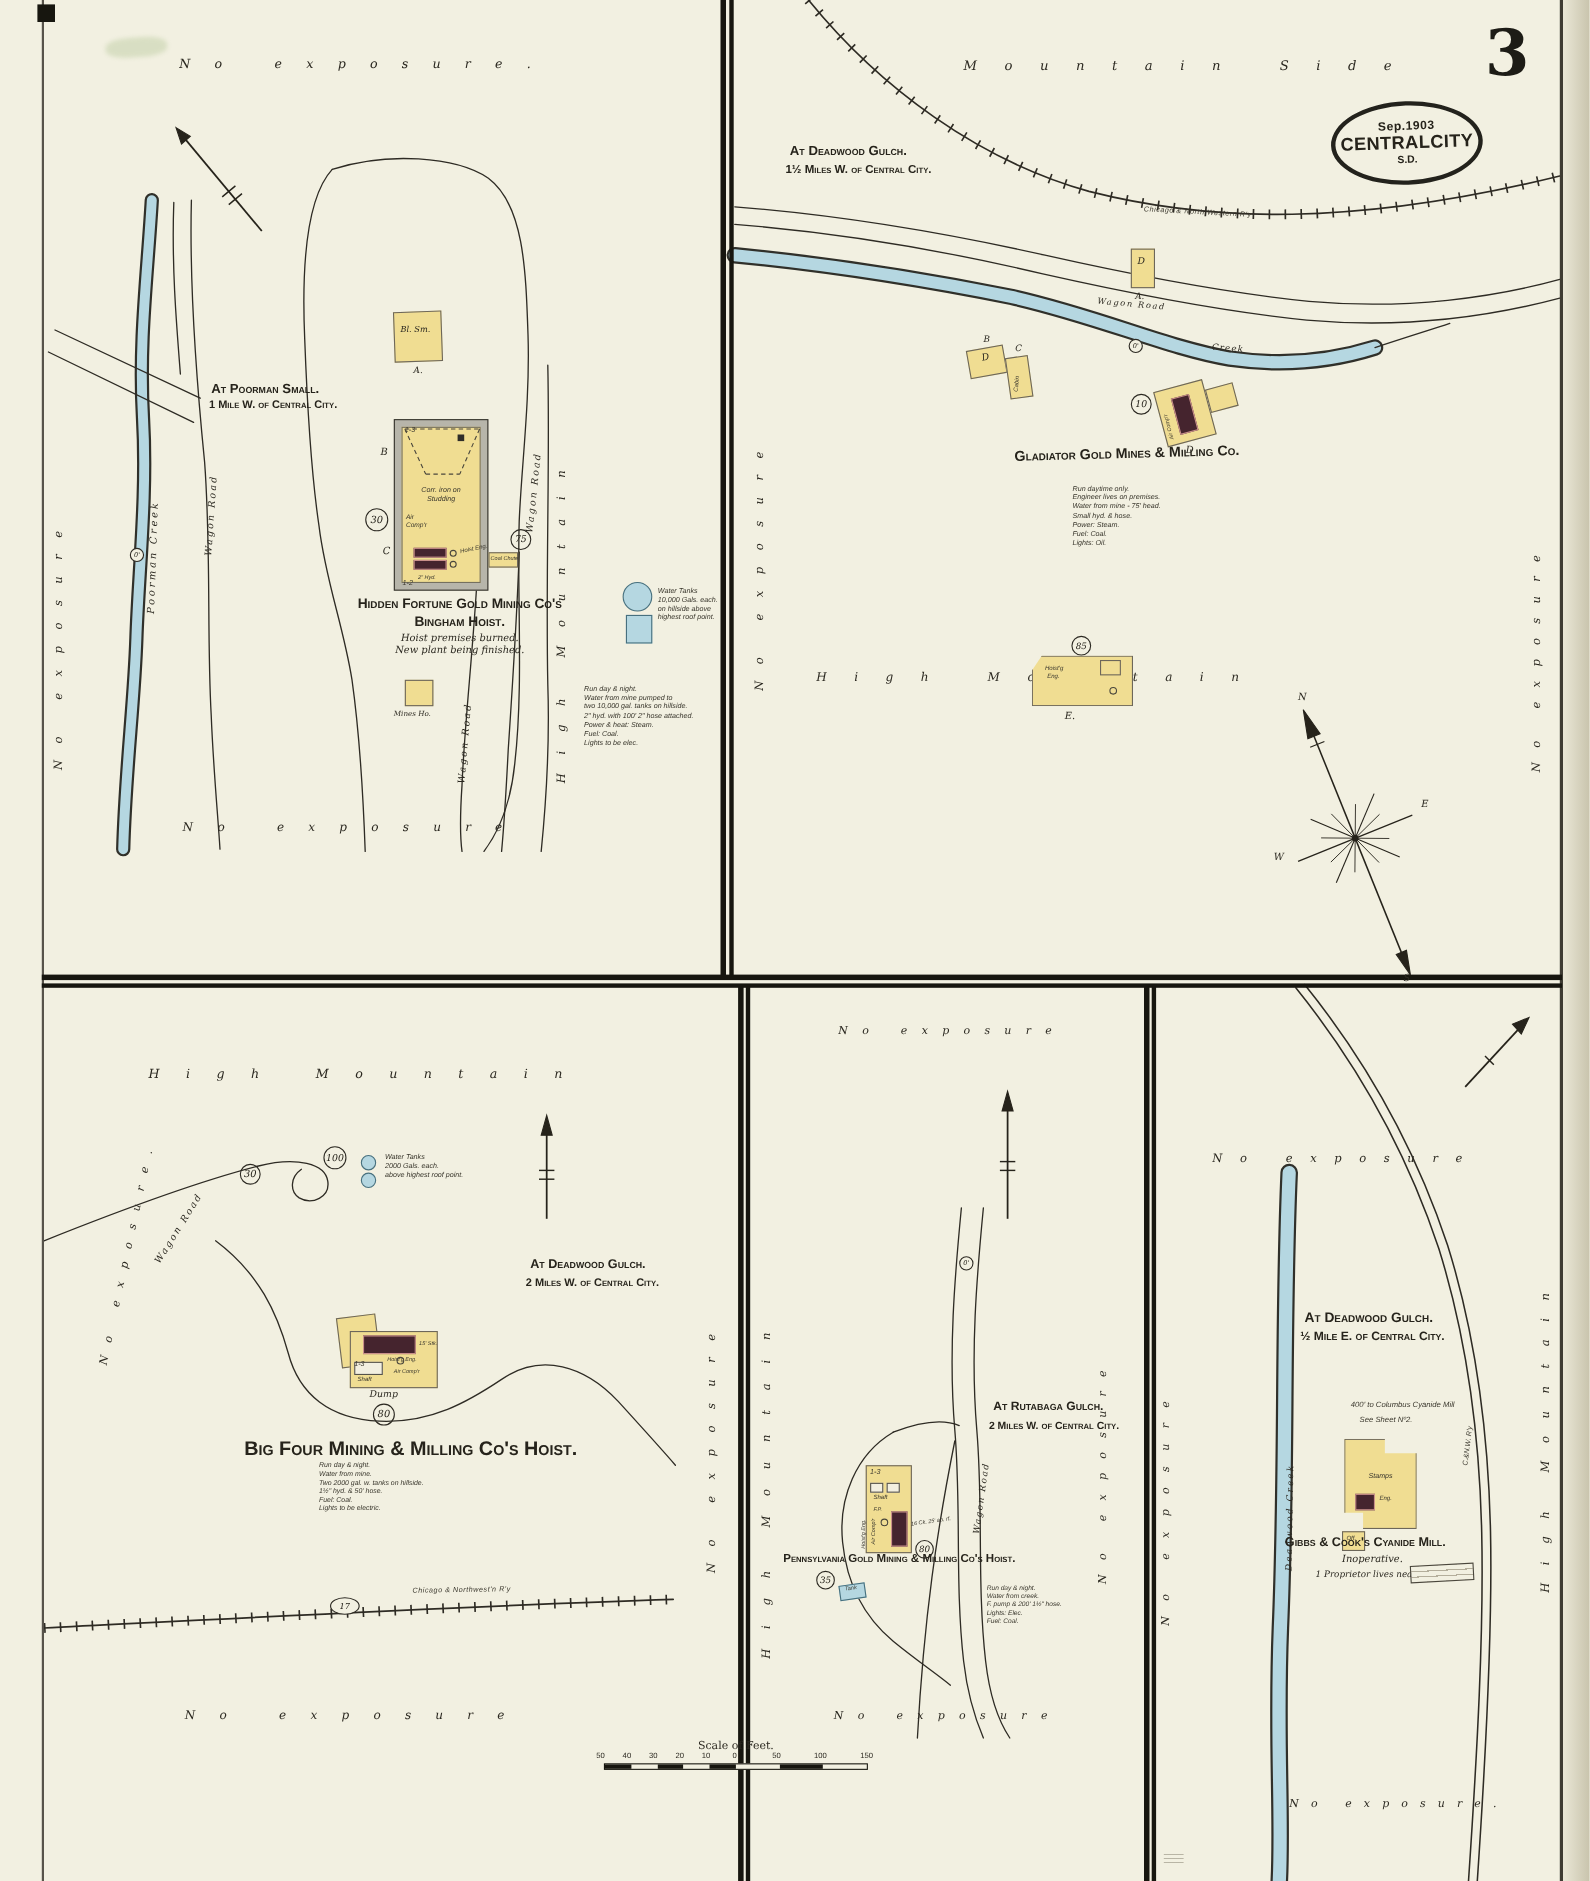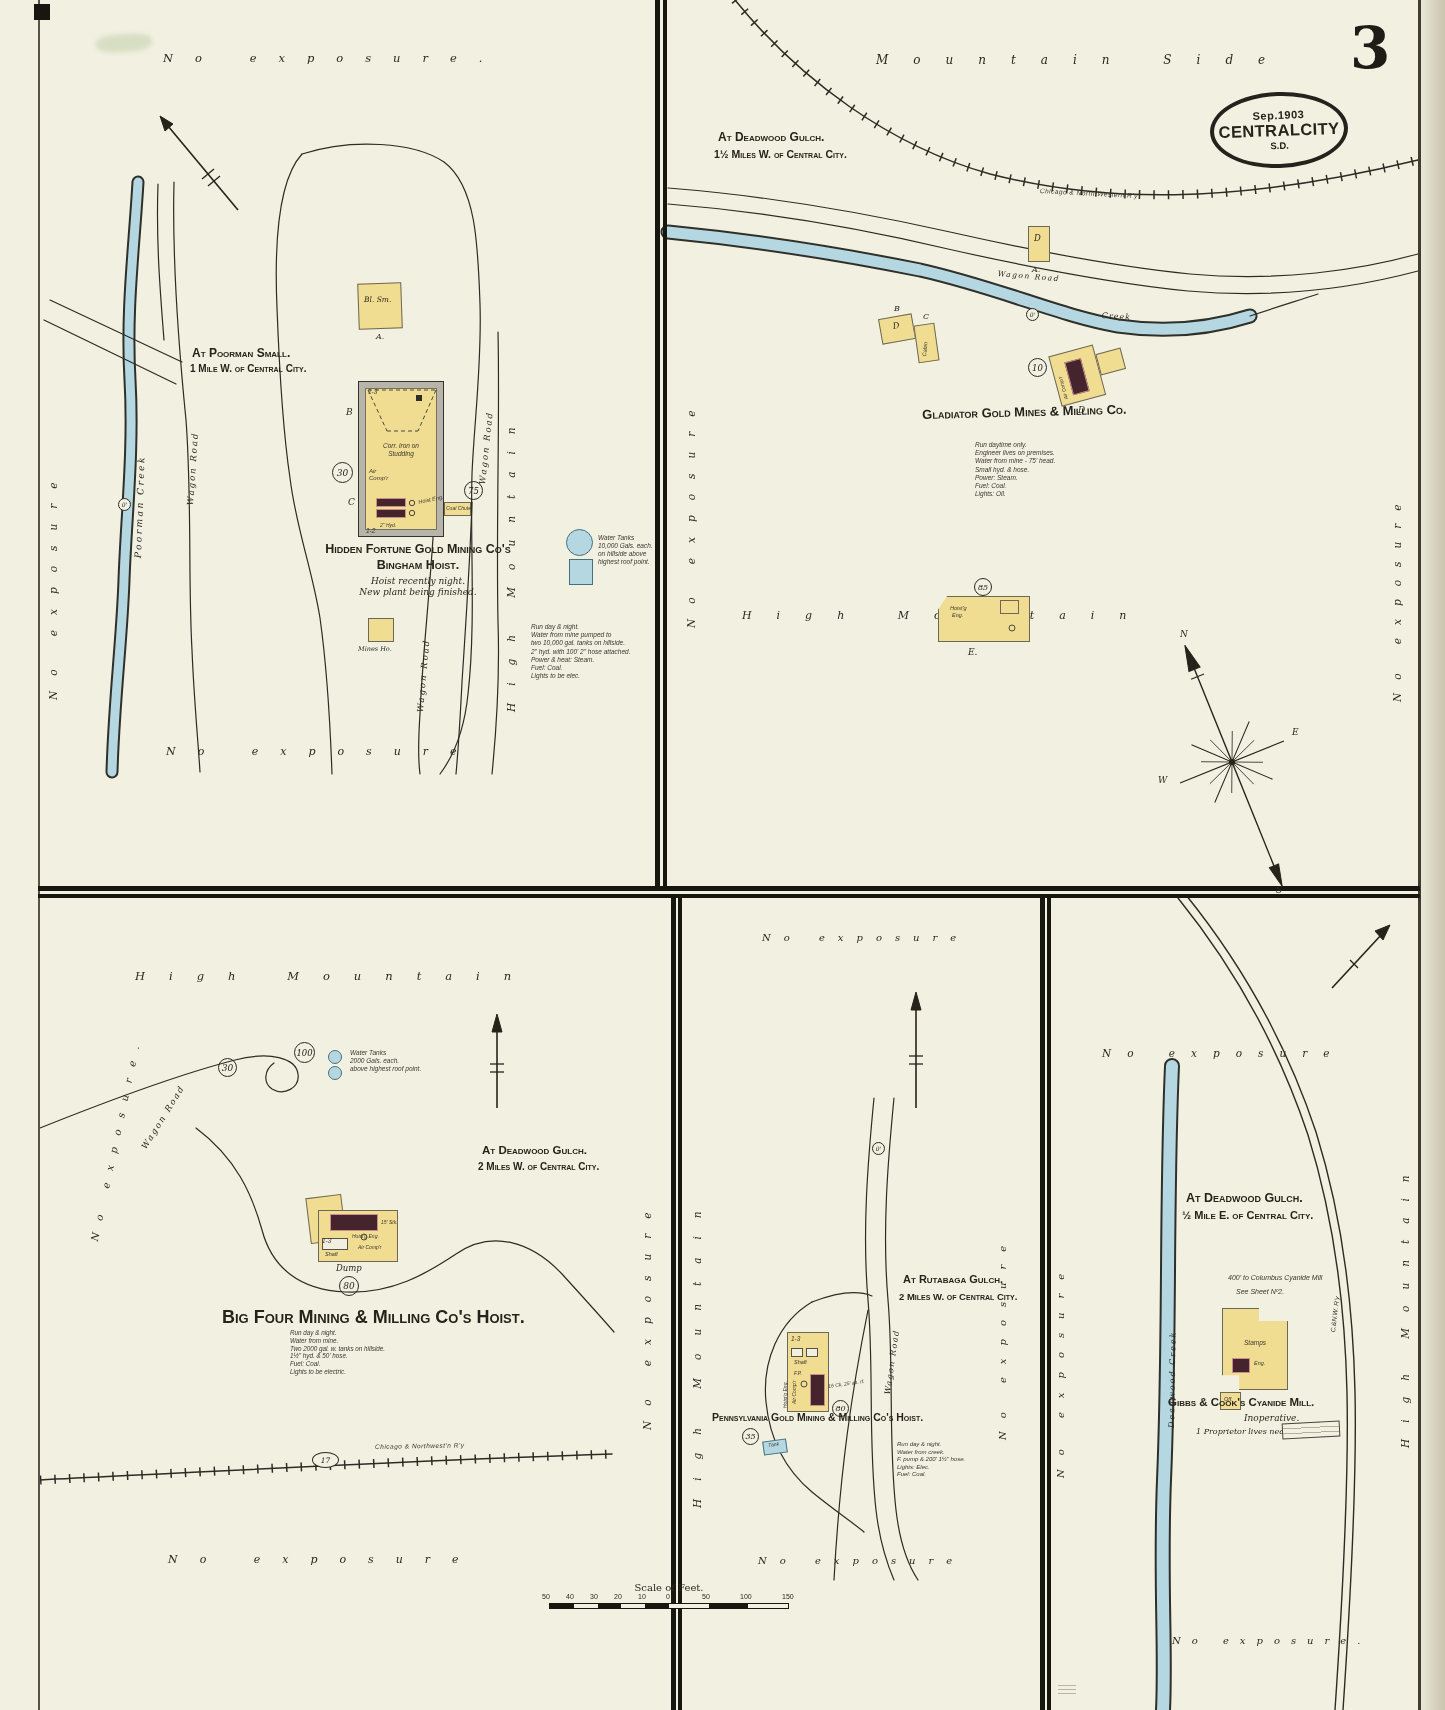"Hoist recently night." div.lbl { text: recently night -> premises burned }
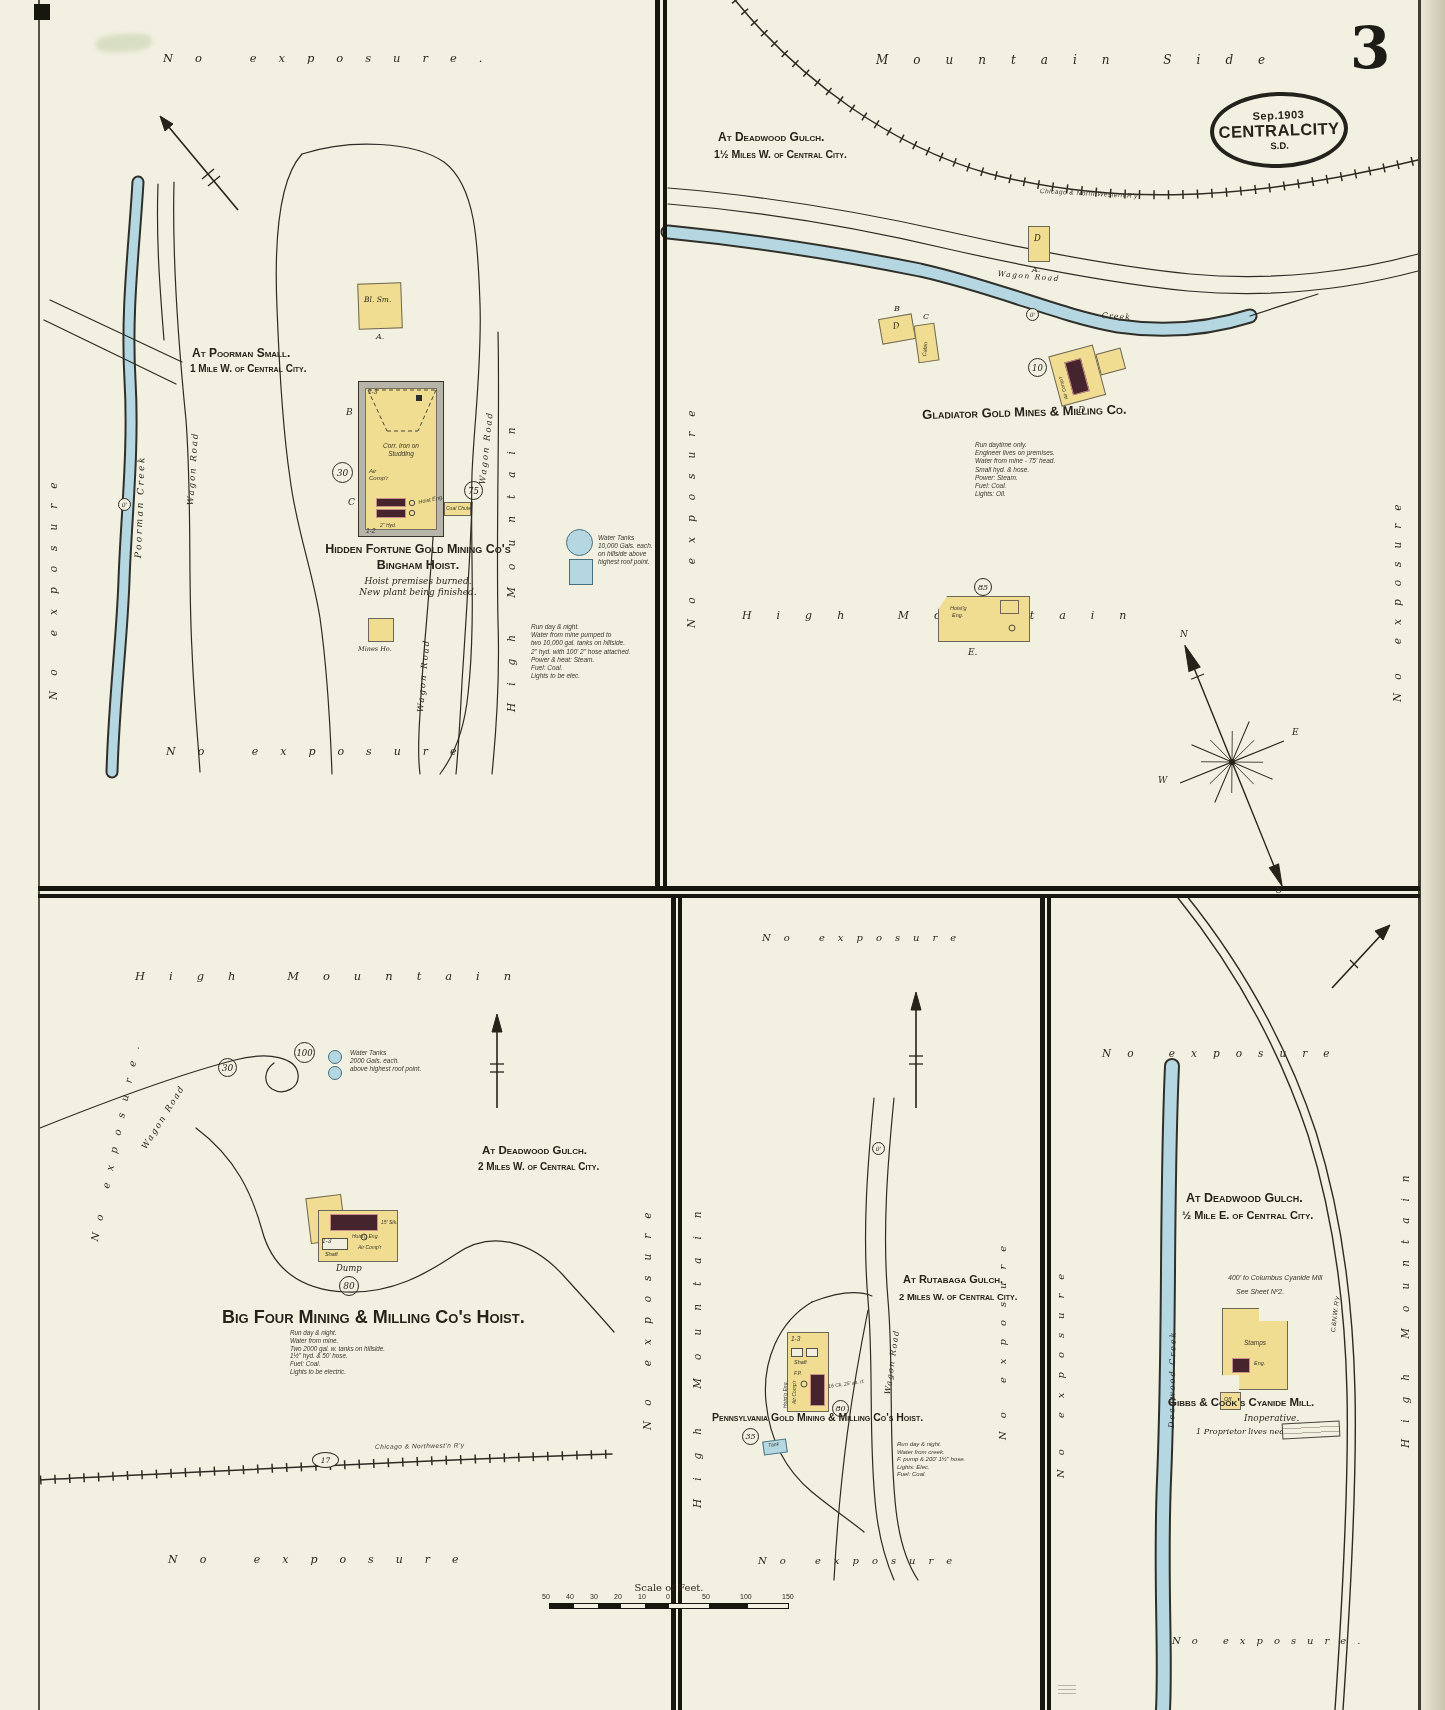"Inoperative." div.lbl { margin-left: 24px -> none }
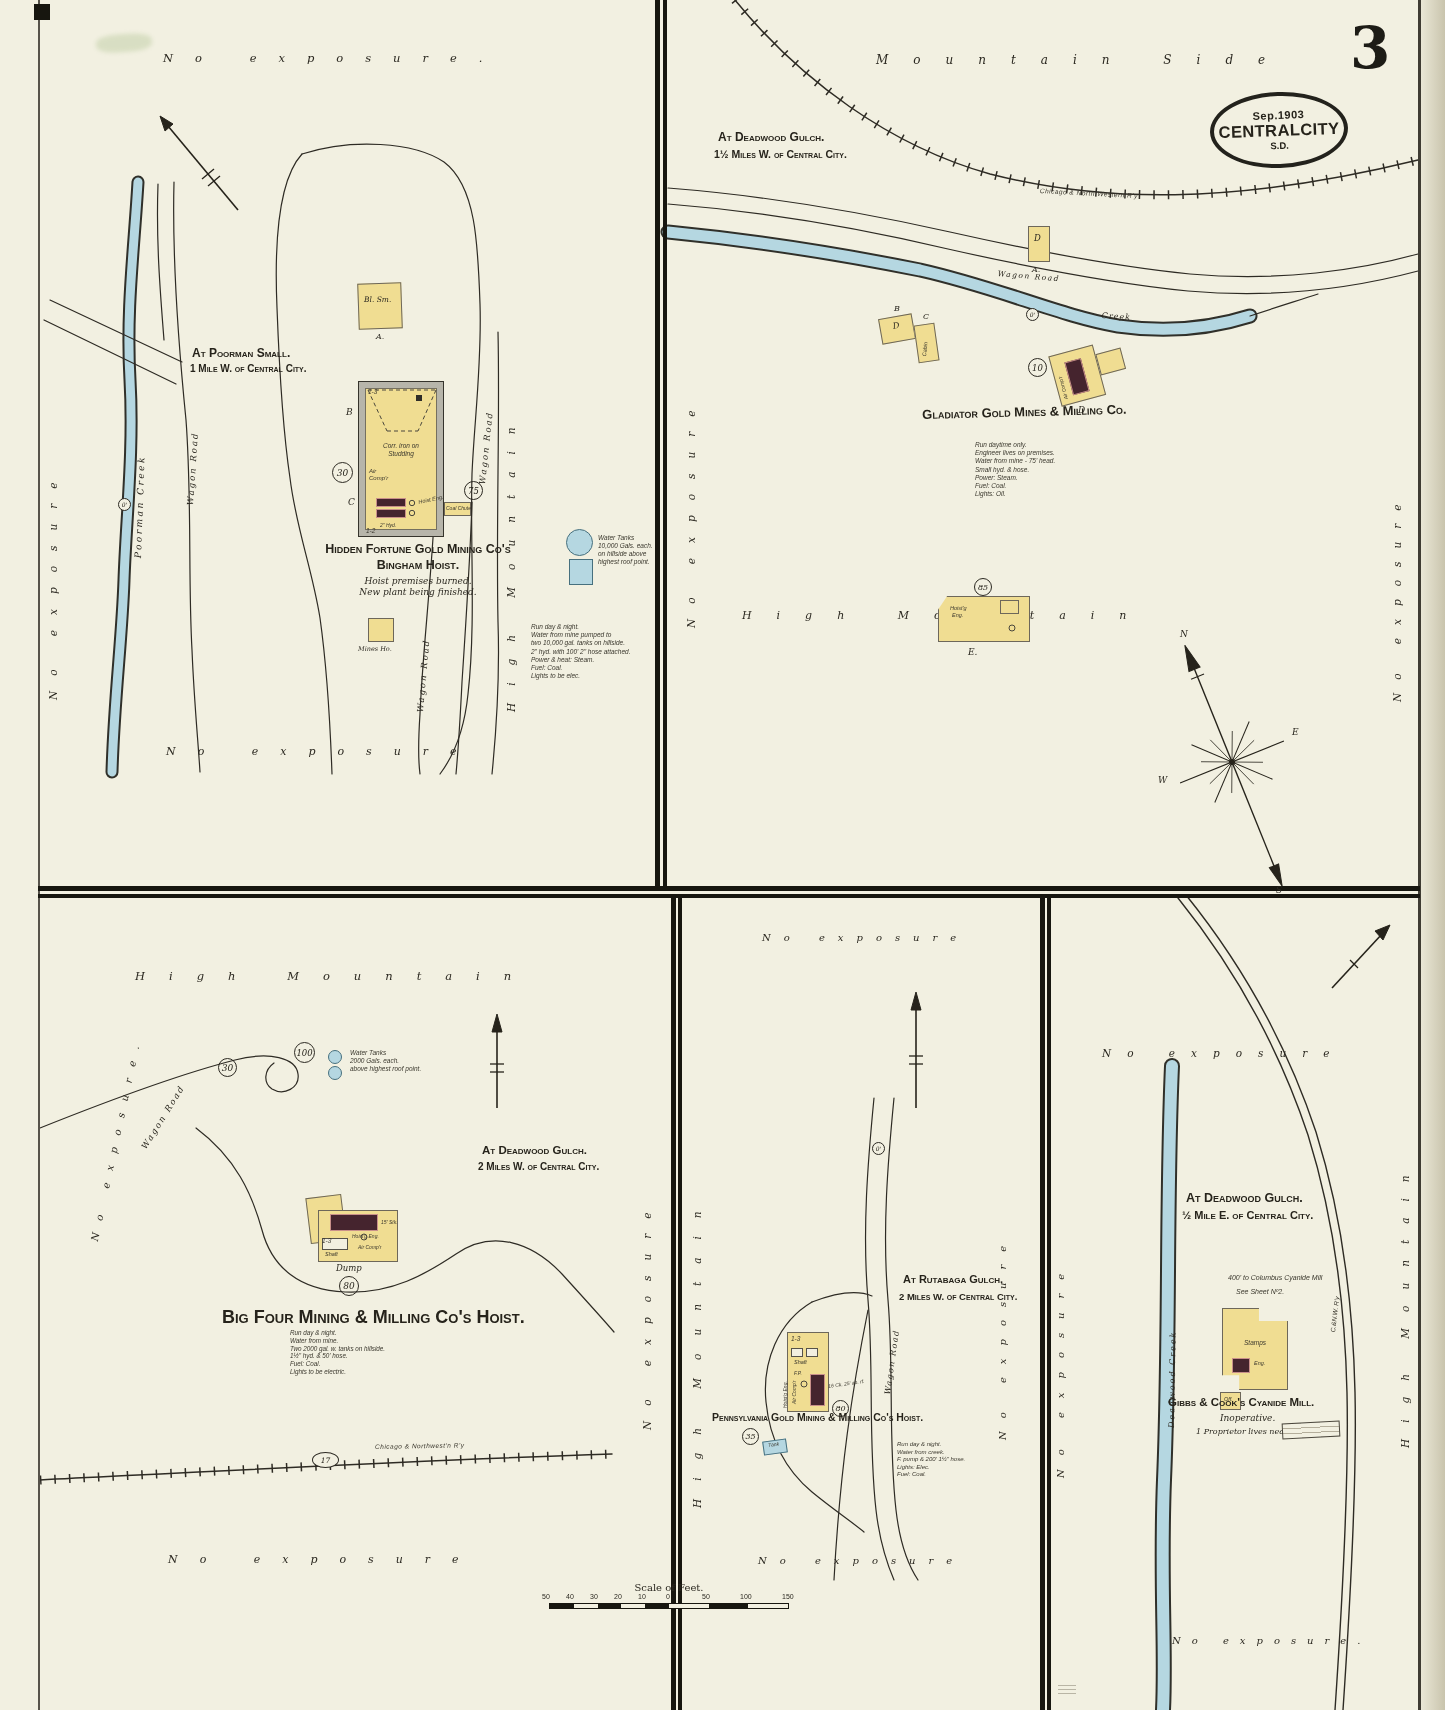"17" div.circle { left: 312px -> 300px }
